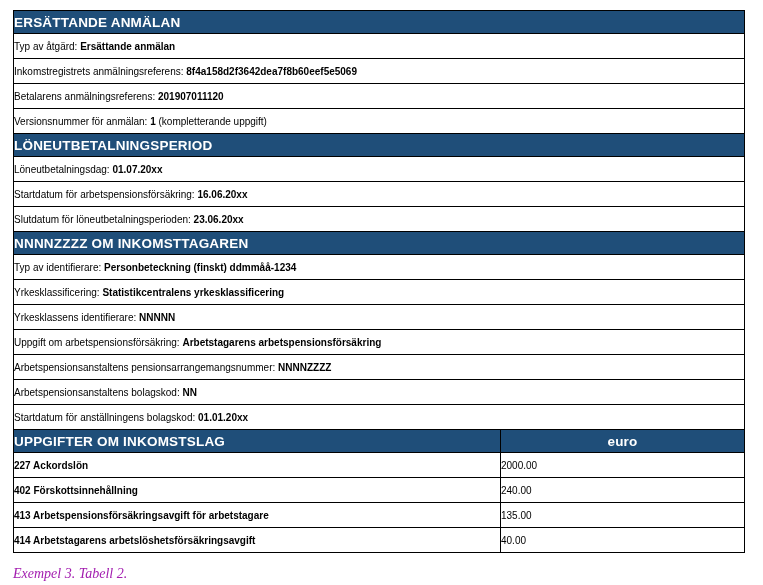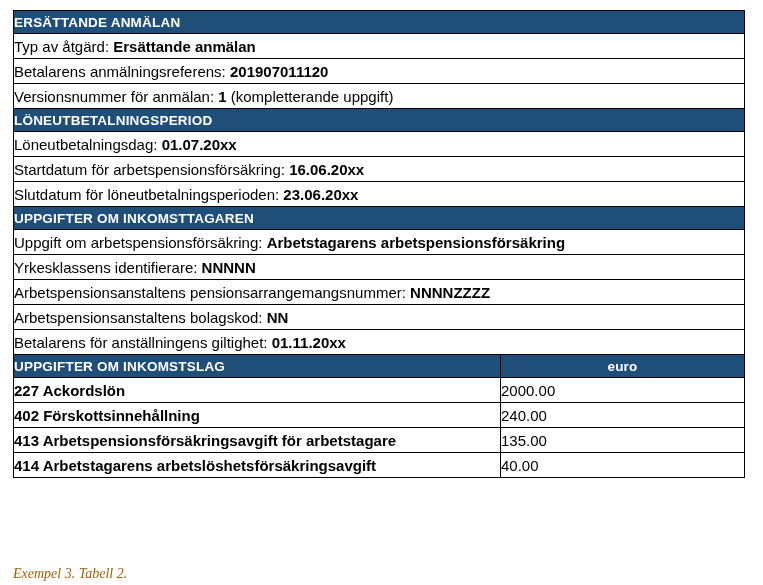"Typ av åtgärd: Ersättande anmälan" .row td { font-size: 15px -> 10px }
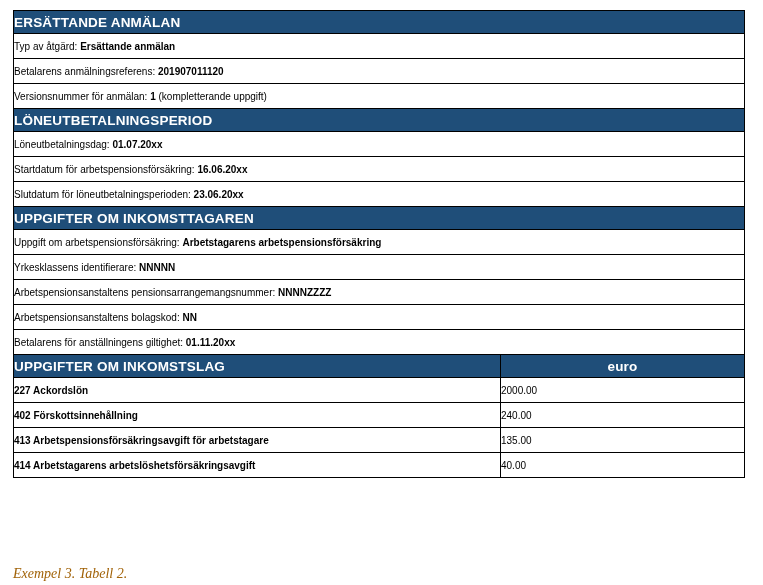"Inkomstregistrets anmälningsreferens:" tr.row { html: none -> <tr> <td> <span>Inkomstregistrets anmälningsreferens:</span> <span>8f4a158d2f3642dea7f8b60eef5e5069</span> </td> </tr> }
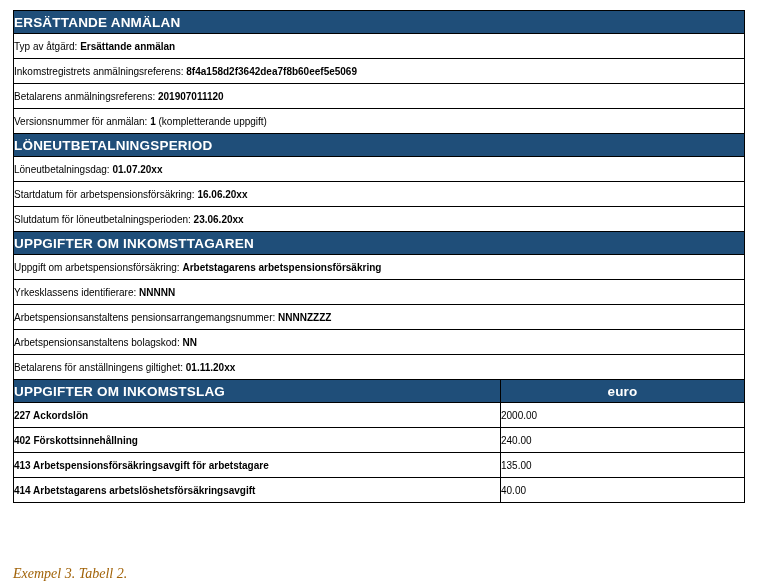"UPPGIFTER OM INKOMSTTAGAREN" td { text: UPPGIFTER -> NNNNZZZZ }
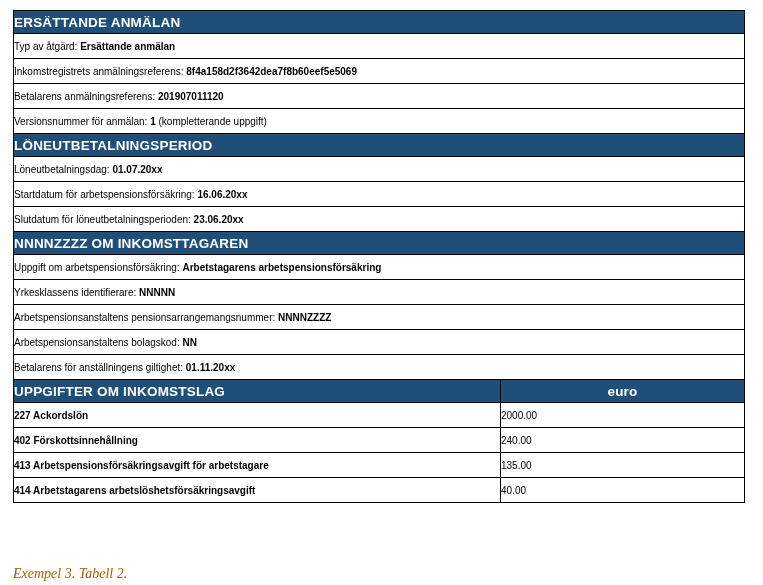"Typ av identifierare: Personbeteckning" tr.row { html: none -> <tr> <td> <span>Typ av identifierare:</span> <span>Personbeteckning (finskt) ddmmåå-1234</span> </td> </tr> }
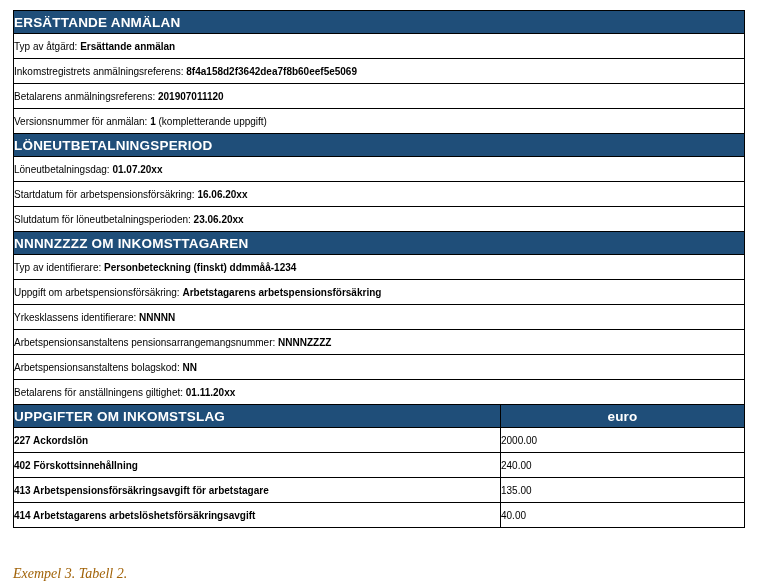"Yrkesklassificering: Statistikcentralens" tr.row { html: none -> <tr> <td> <span>Yrkesklassificering:</span> <span>Statistikcentralens yrkesklassificering</span> </td> </tr> }
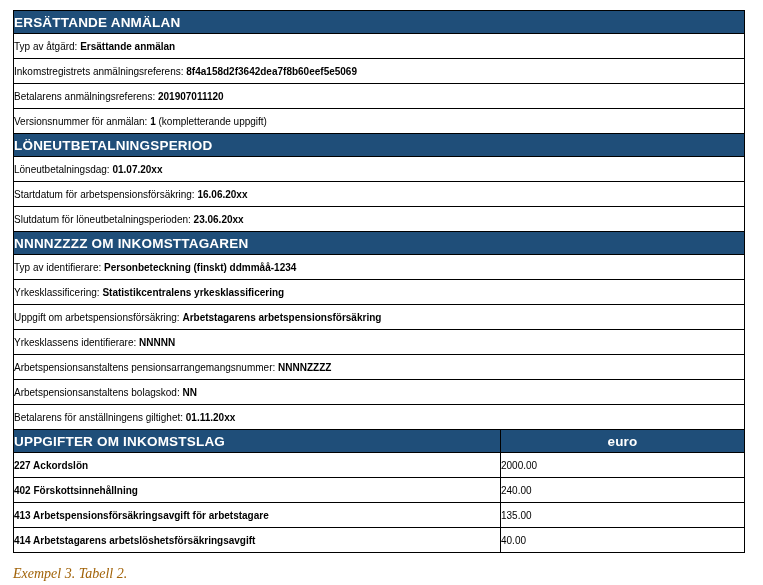"Uppgift om arbetspensionsförsäkring:" tr.row { order: before "Yrkesklassens identifierare: NNNNN" -> after "Yrkesklassens identifierare: NNNNN" }
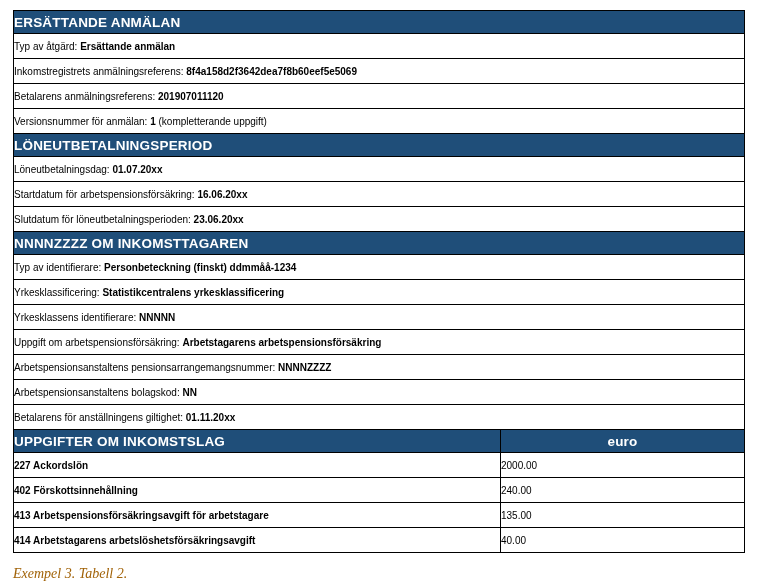"Betalarens för anställningens giltighet:" span.lbl { text: Betalarens för anställningens giltighet -> Startdatum för anställningens bolagskod }
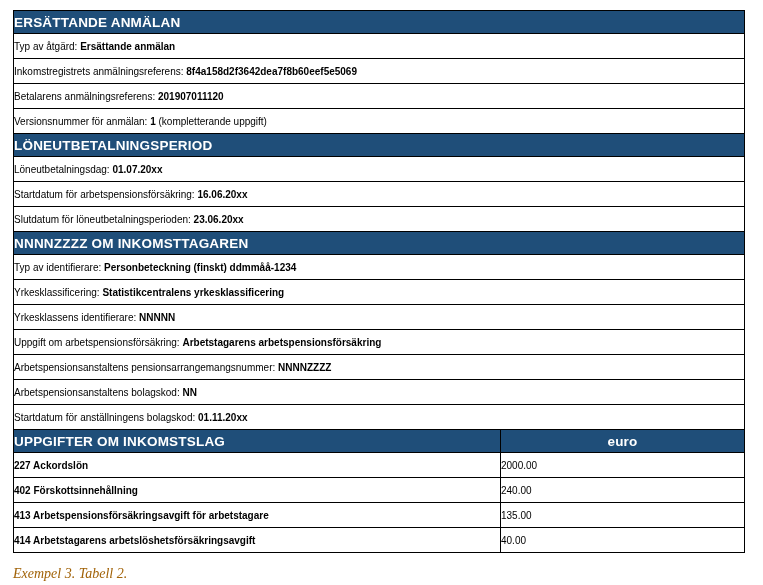"01.11.20xx" span.val { text: 01.11.20xx -> 01.01.20xx }
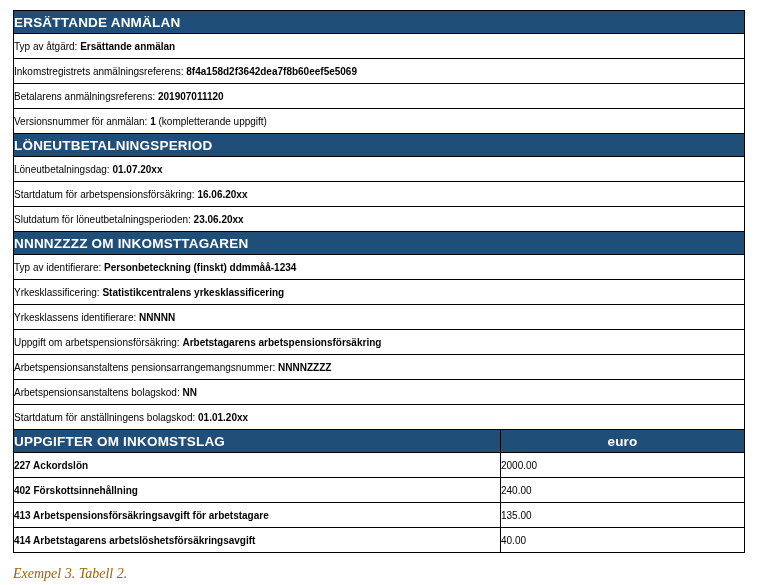"Exempel 3. Tabell 2." .caption { color: #a16207 -> #a21caf }
